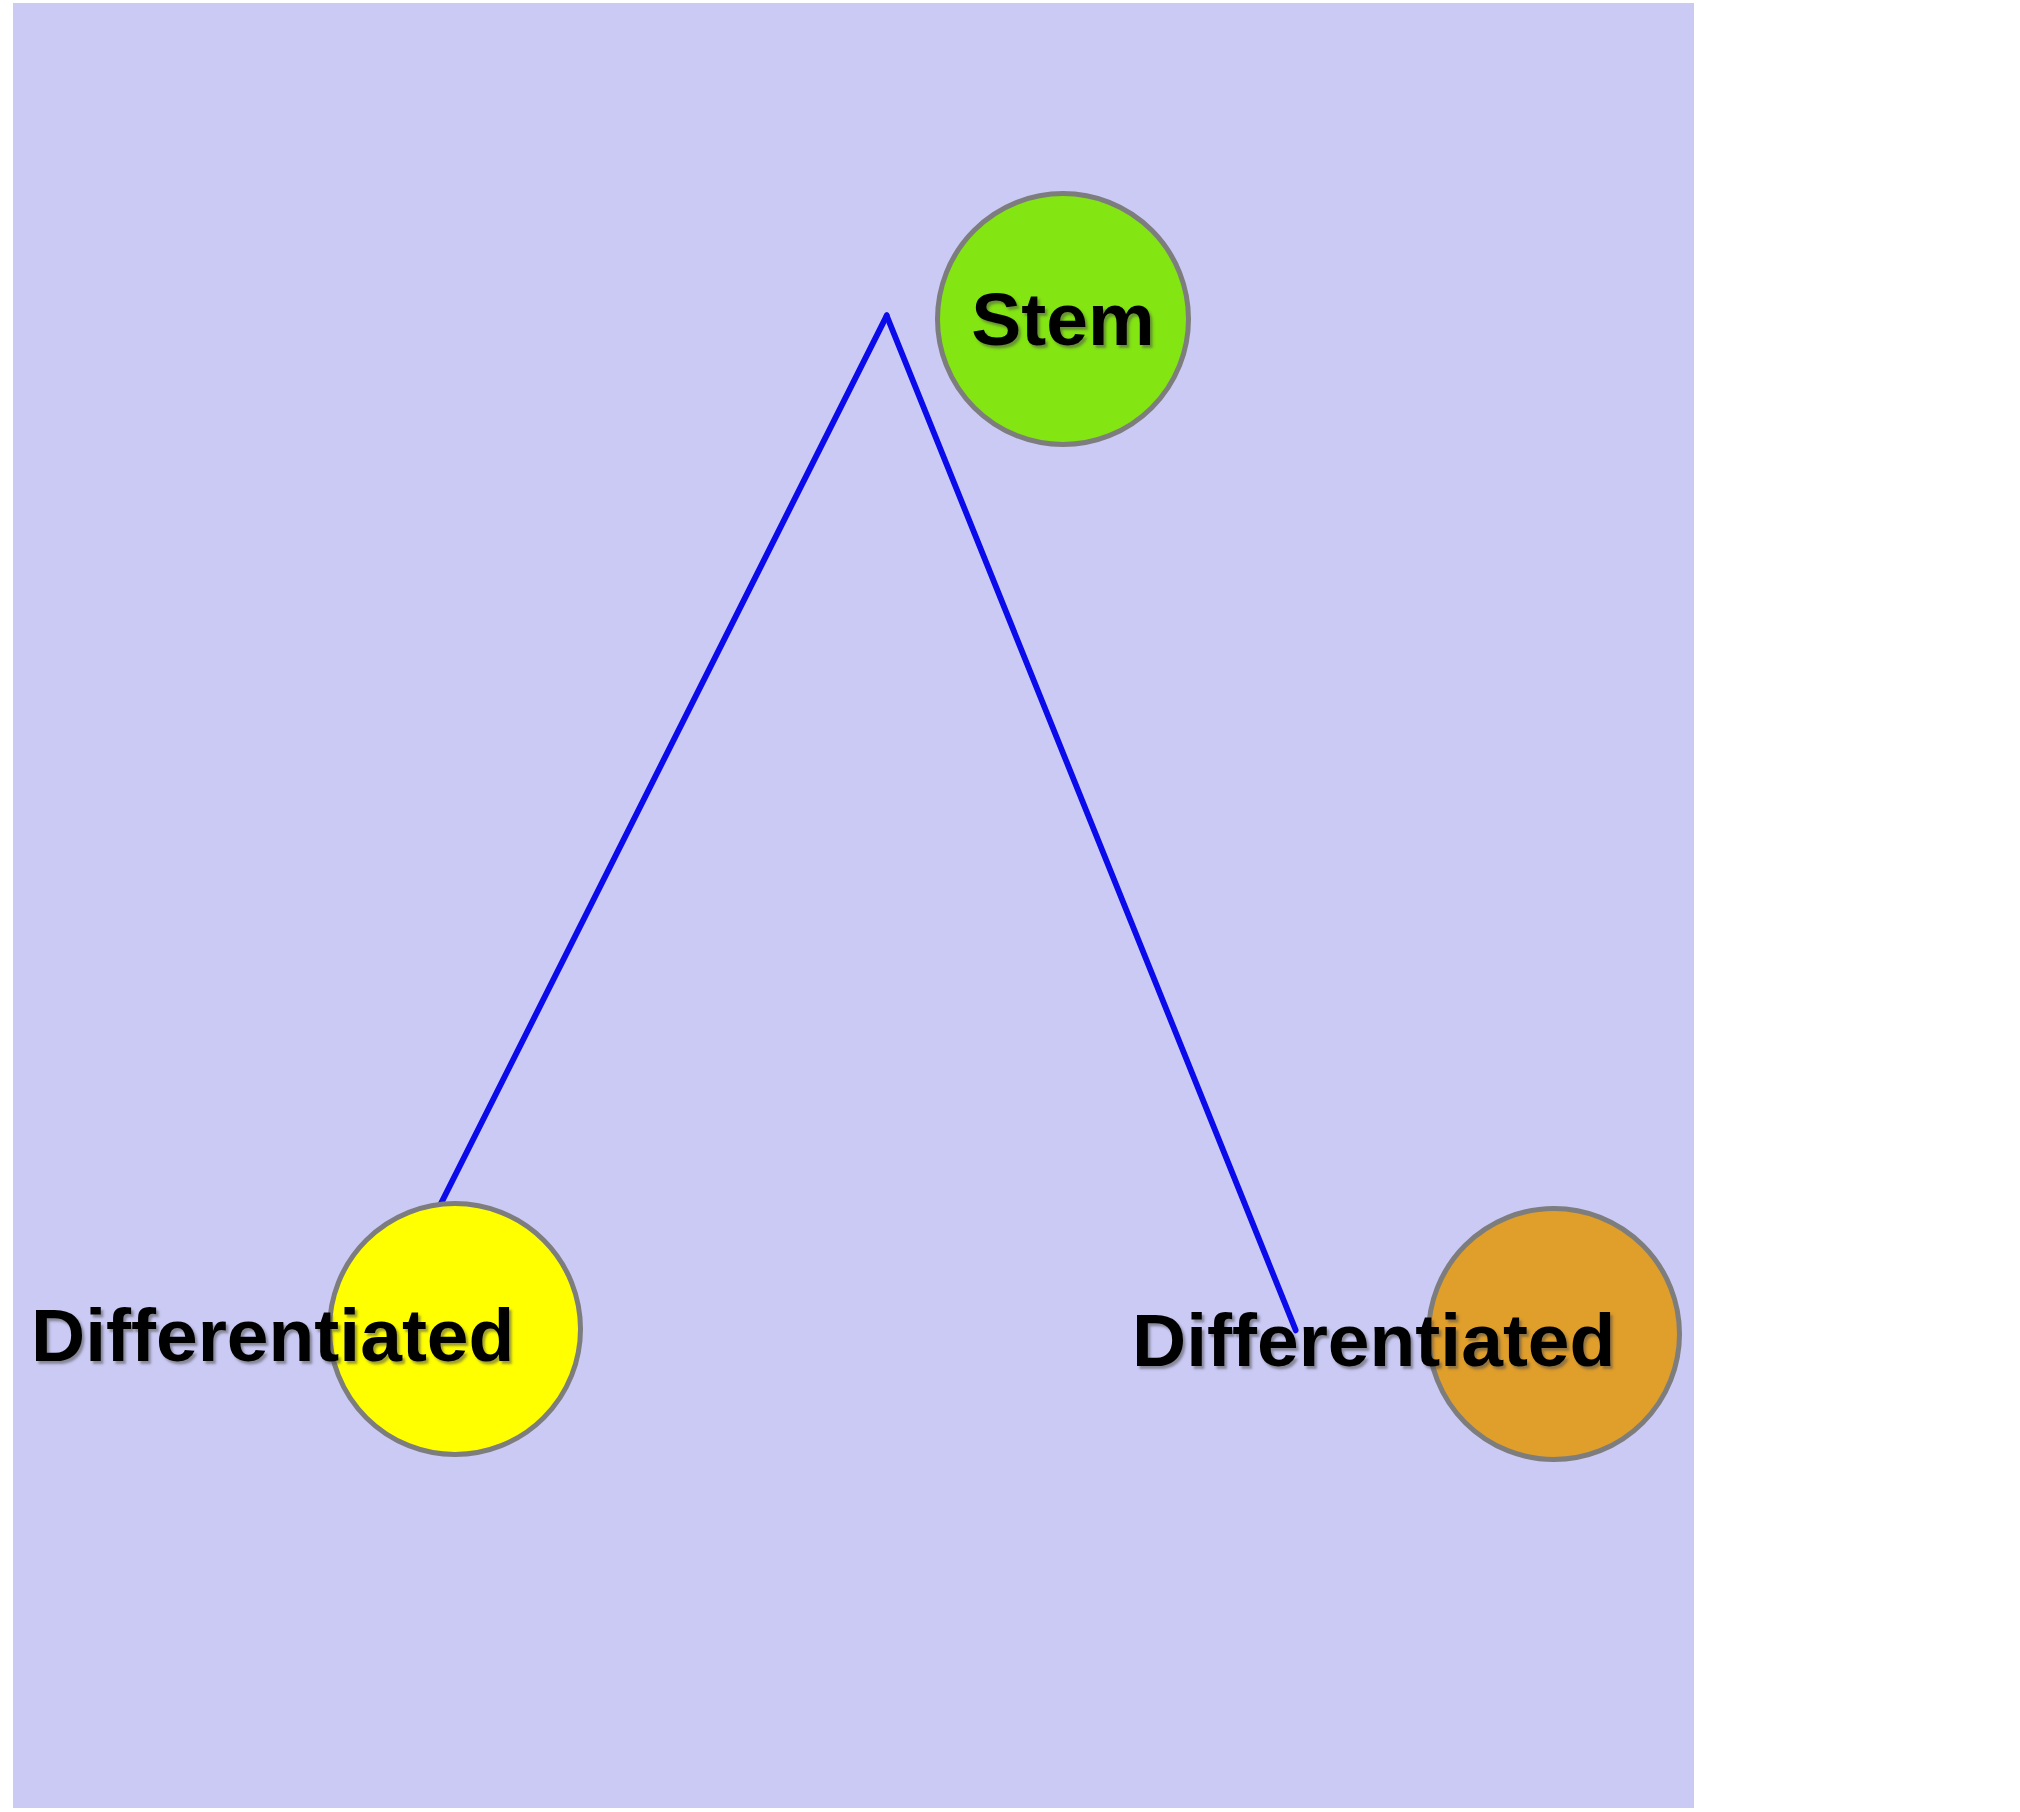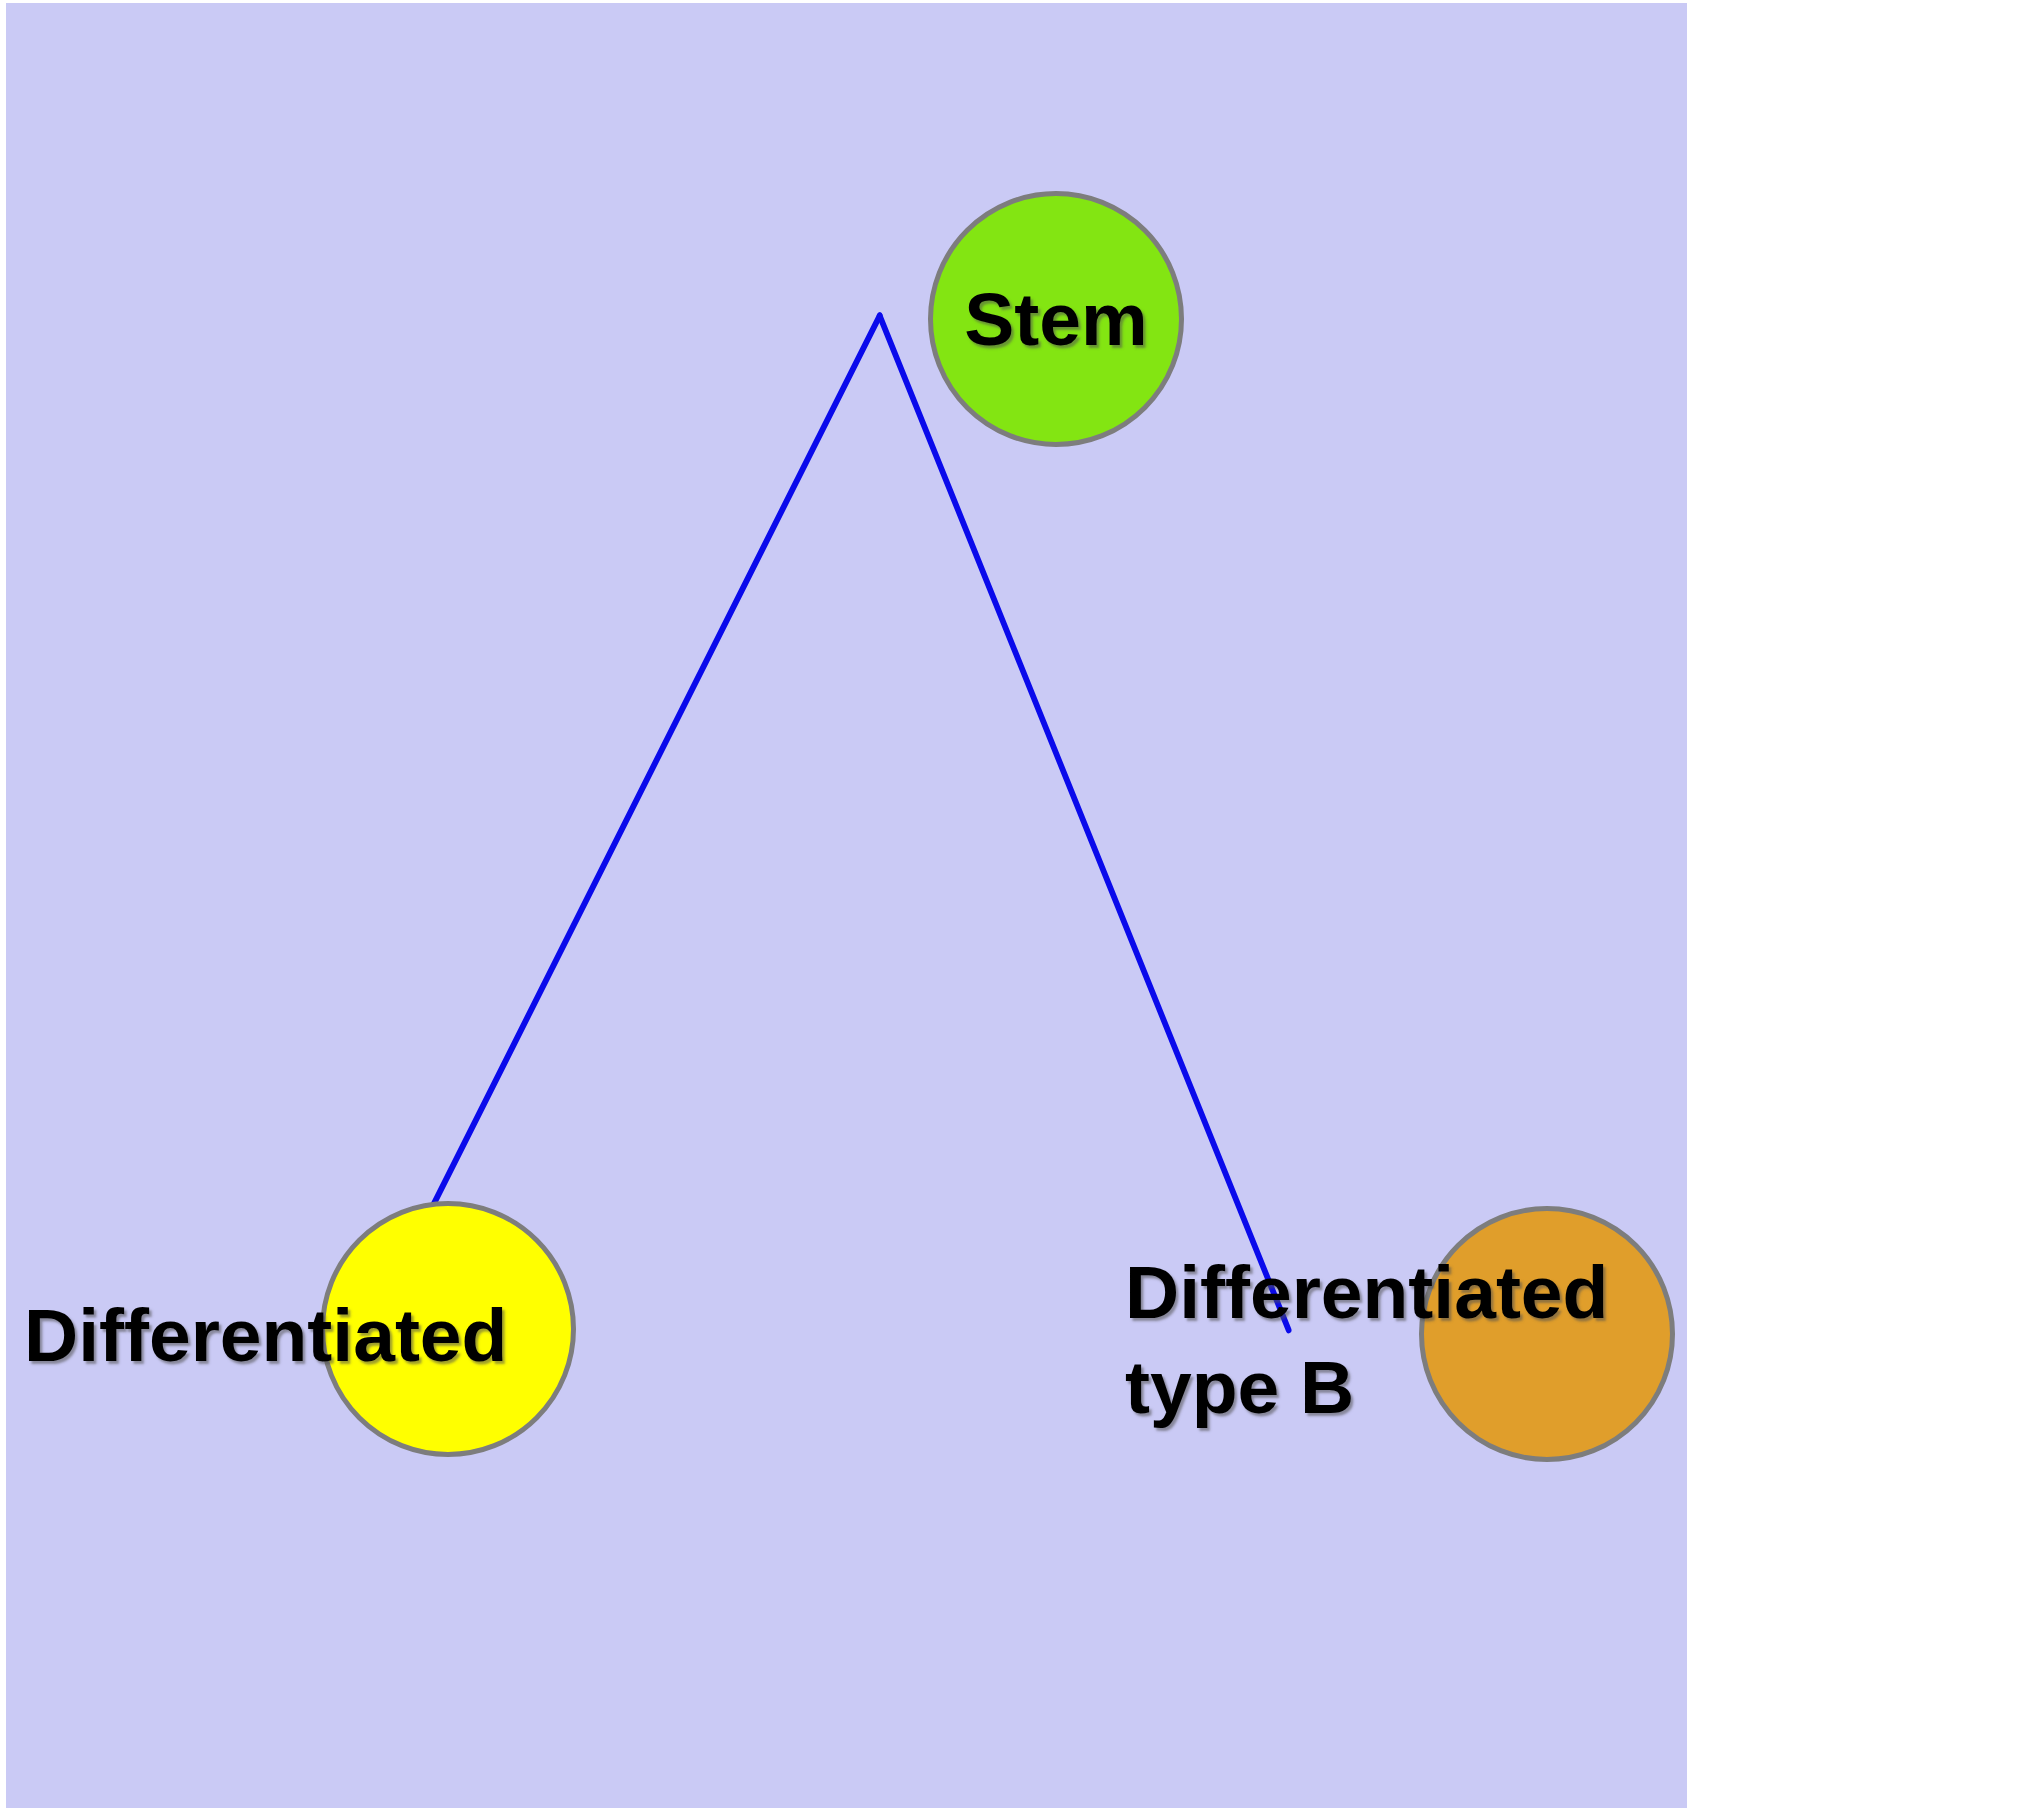"Stem" .panel { left: 6px -> 13px }
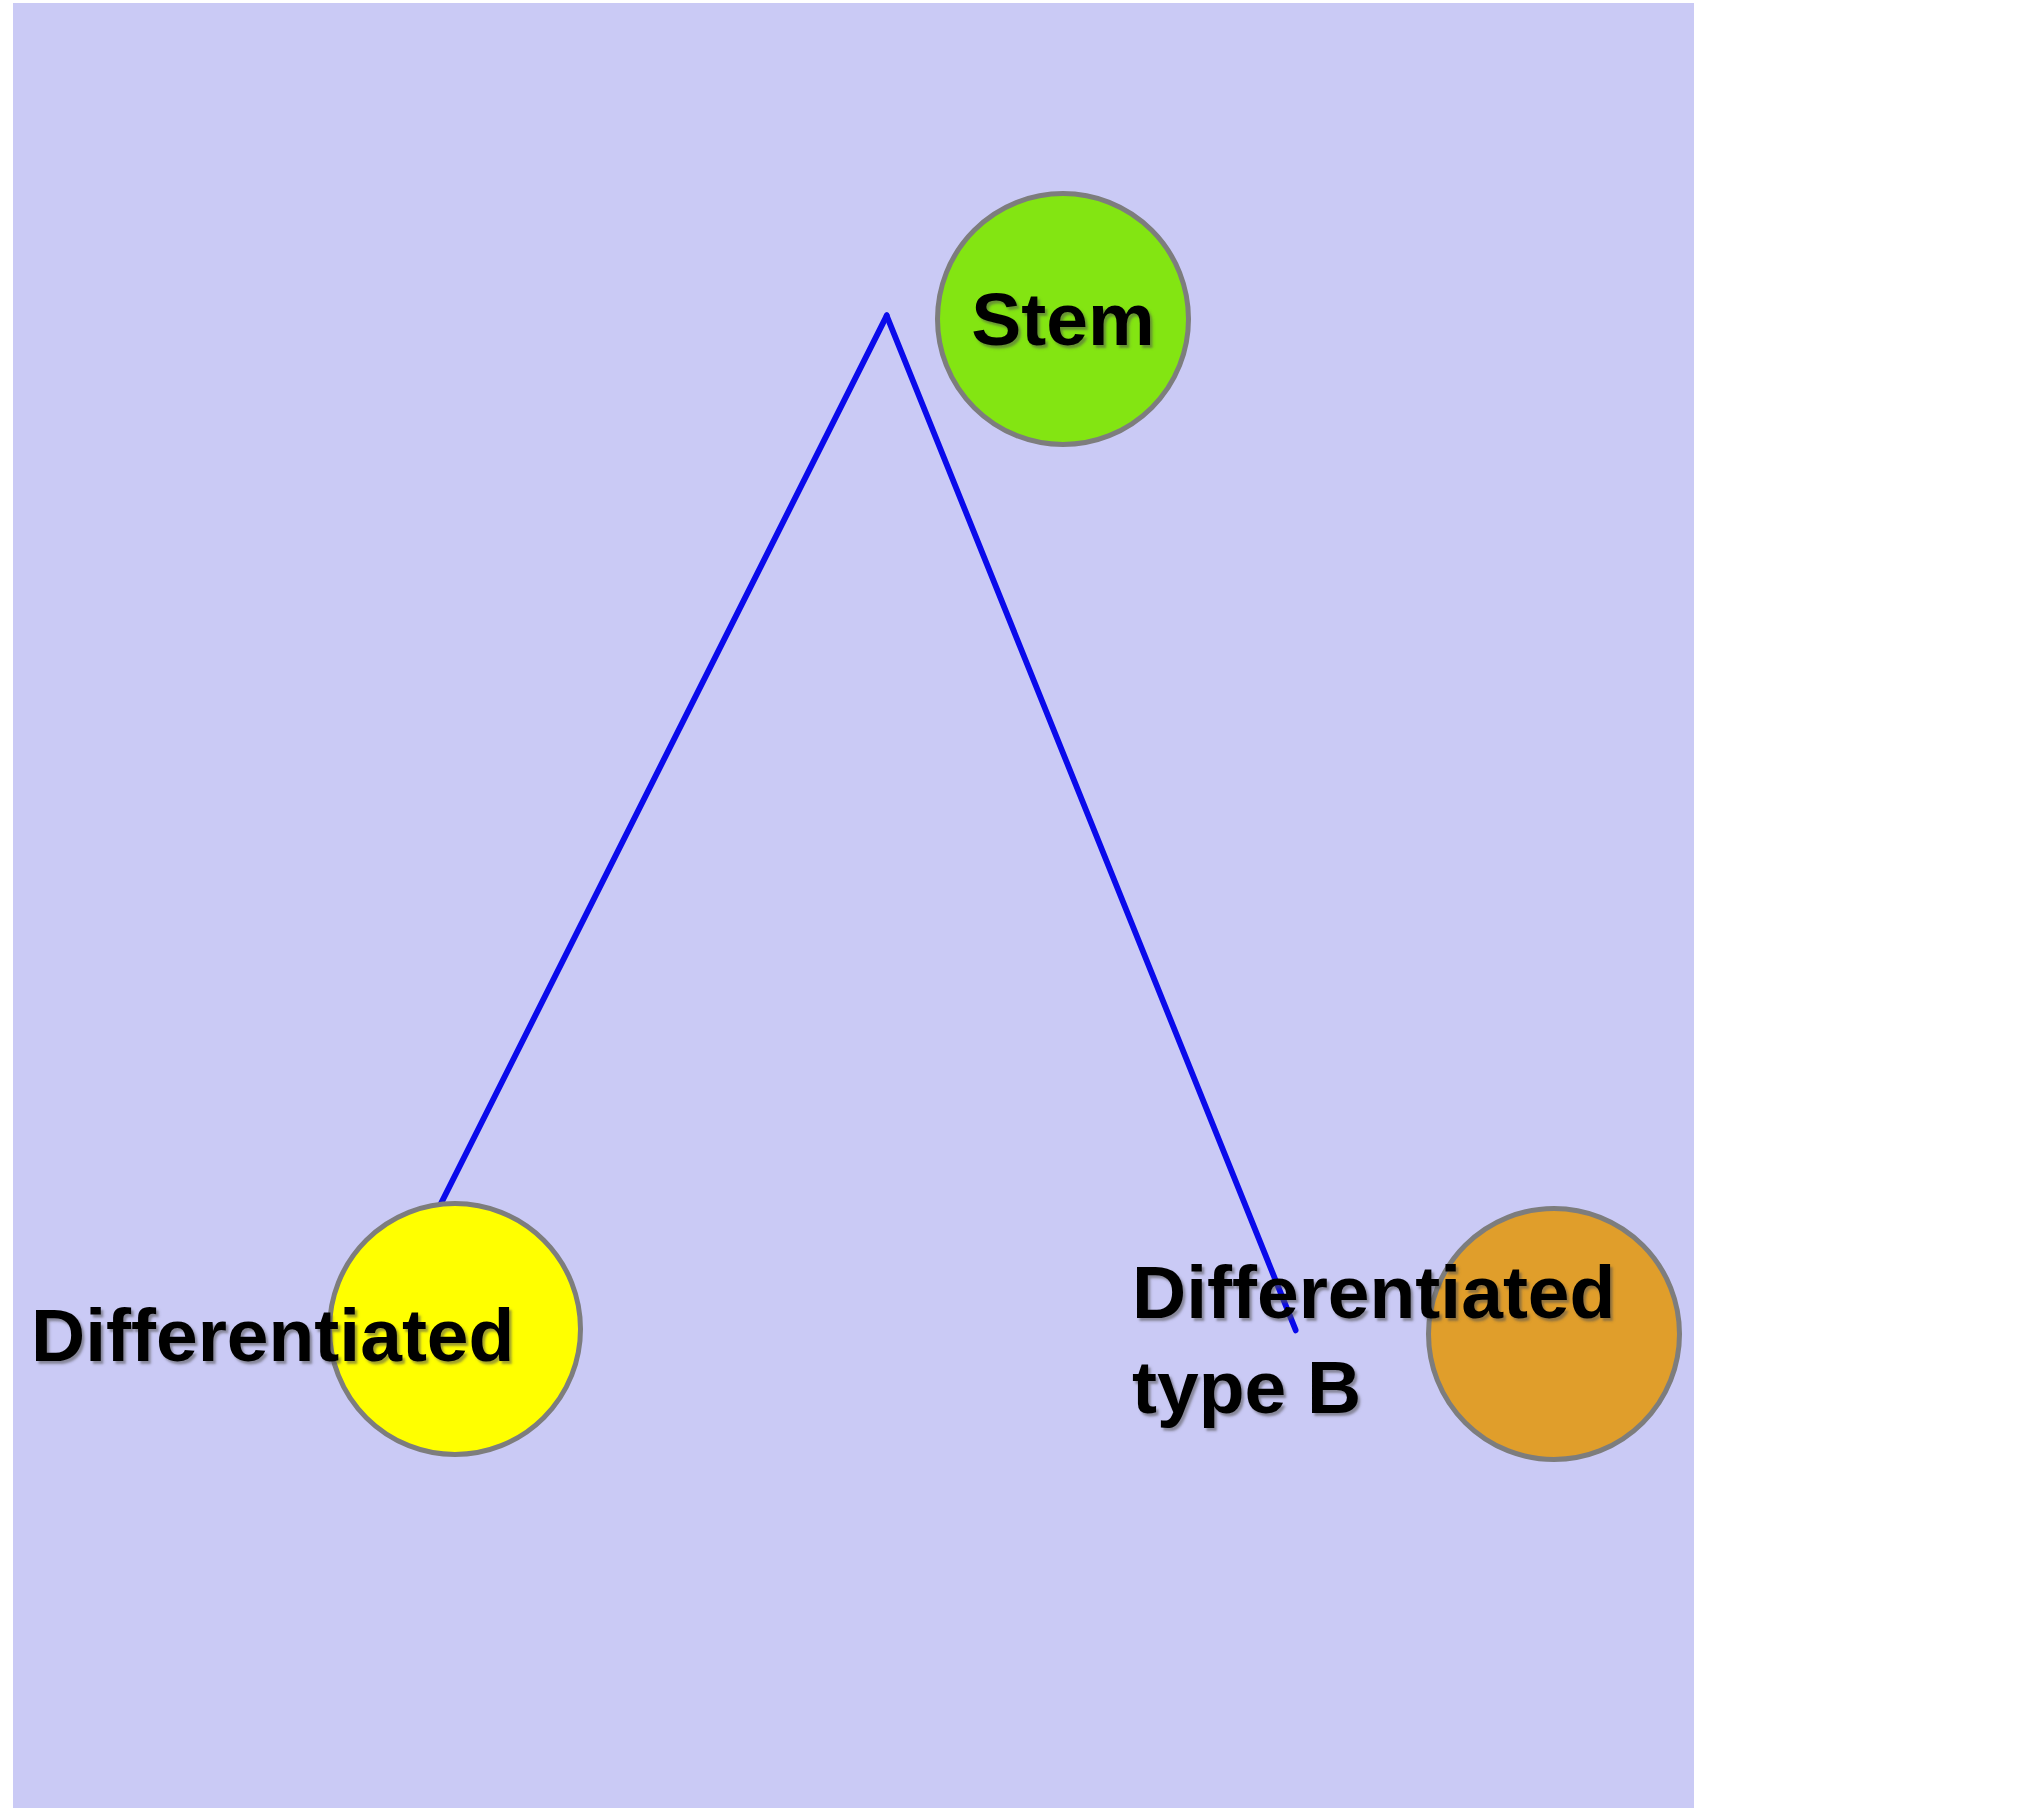"type B" span.label-line { html: <span>type B</span> -> none }
